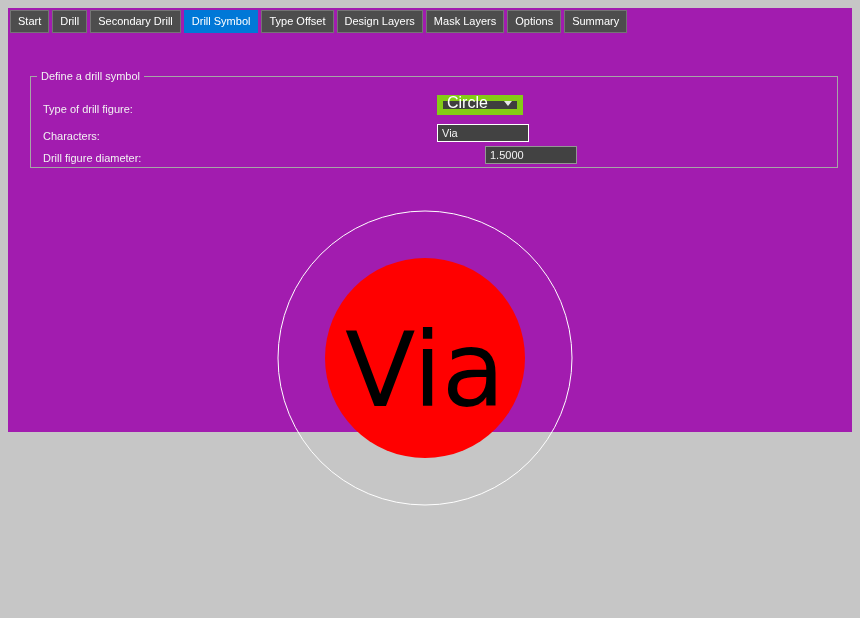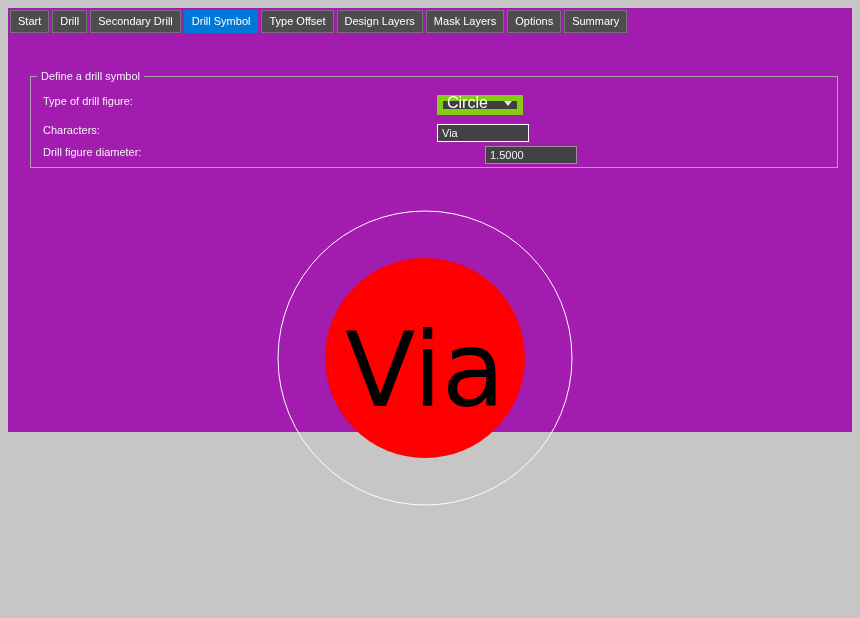"Type of drill figure:" .field-row { align-items: flex-start -> flex-end }
